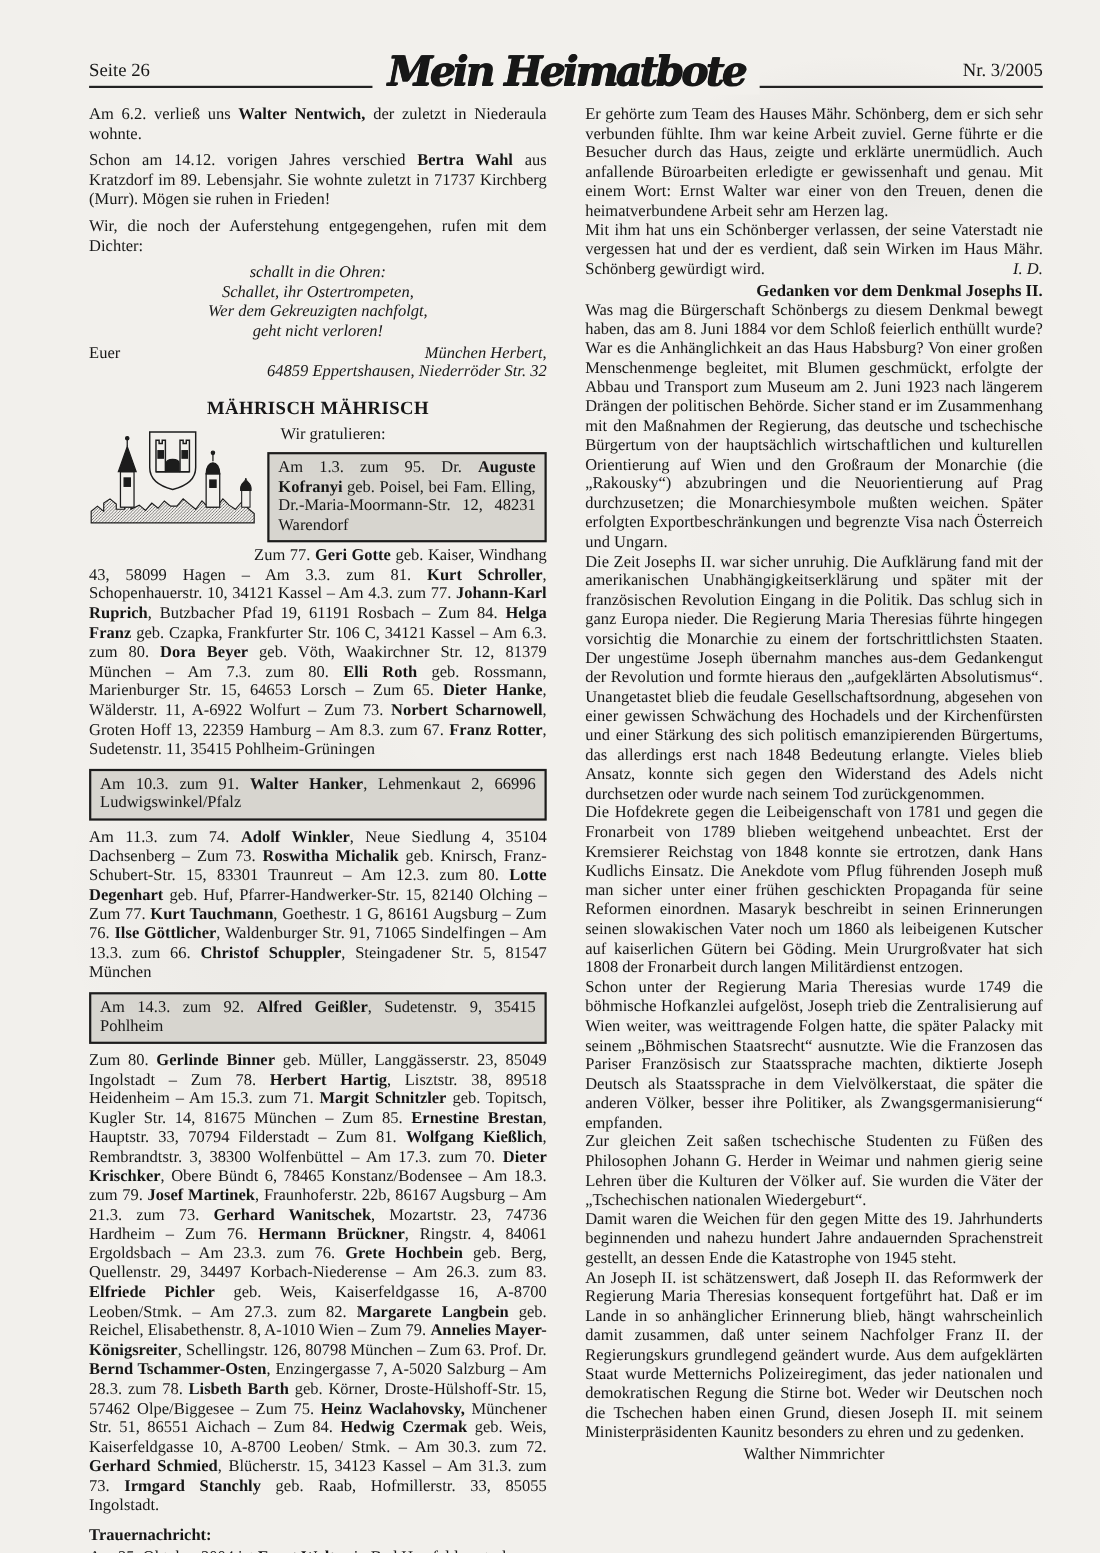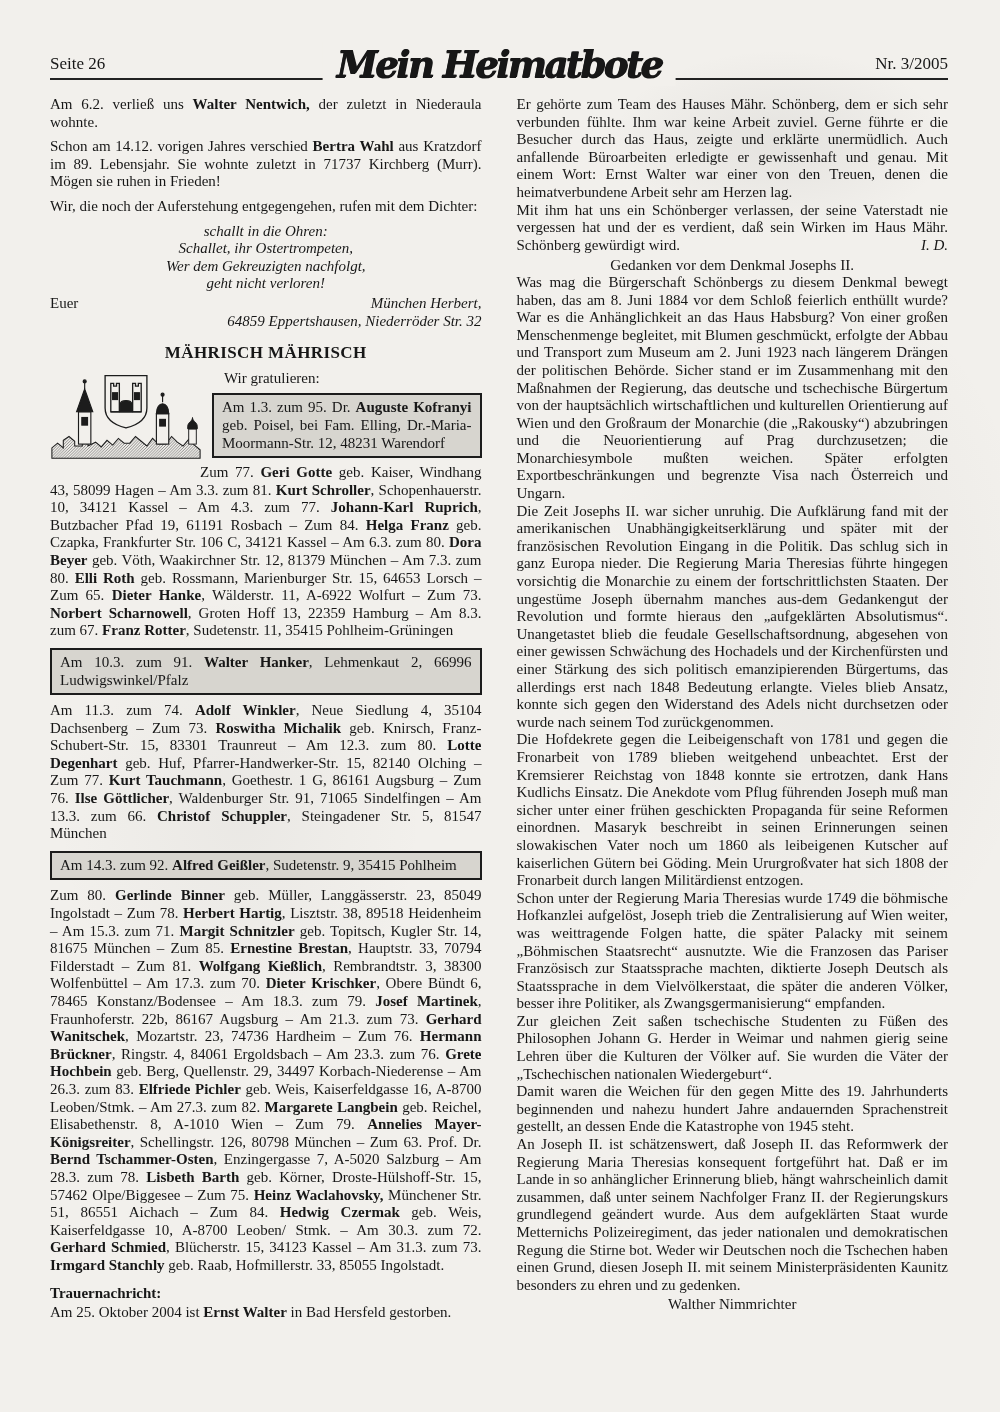"Seite 26" .page { padding: 30px 52px 0 50px -> 30px 52px 0 81px }
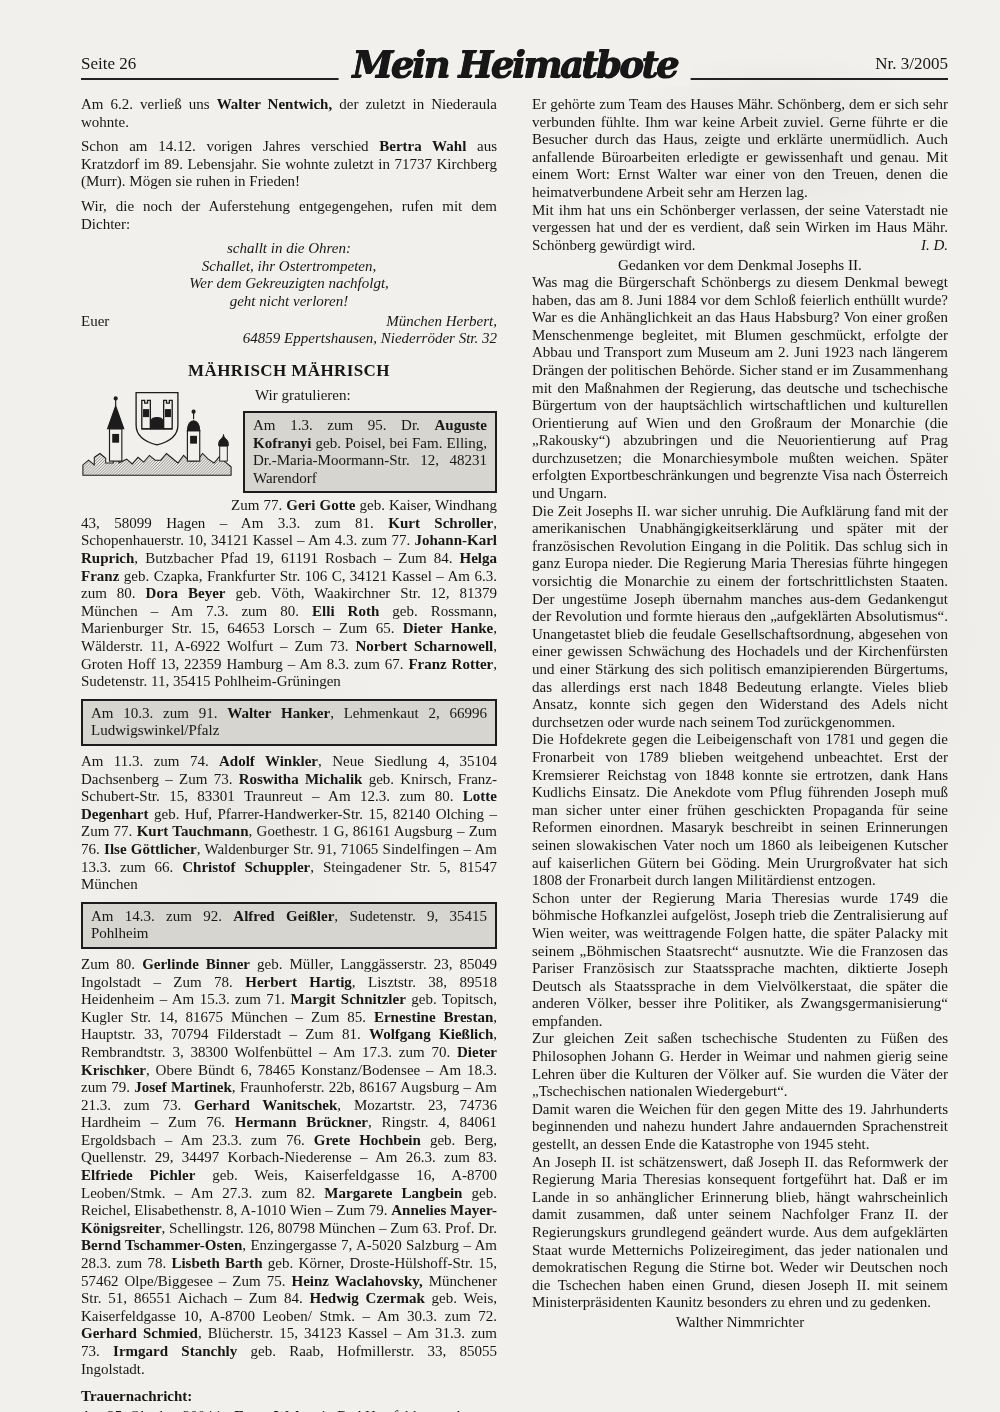"Gedanken vor dem Denkmal Josephs" .essay-heading { font-weight: normal -> bold; text-align: center -> right }
